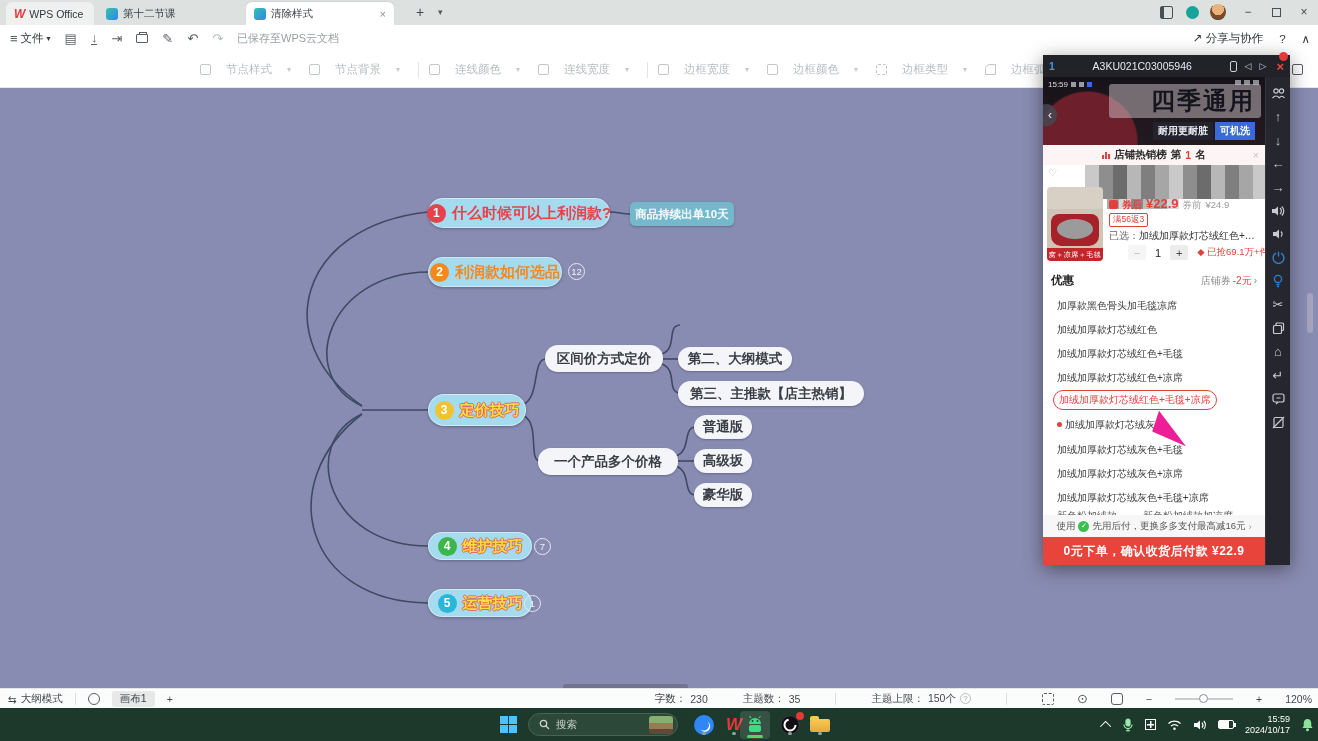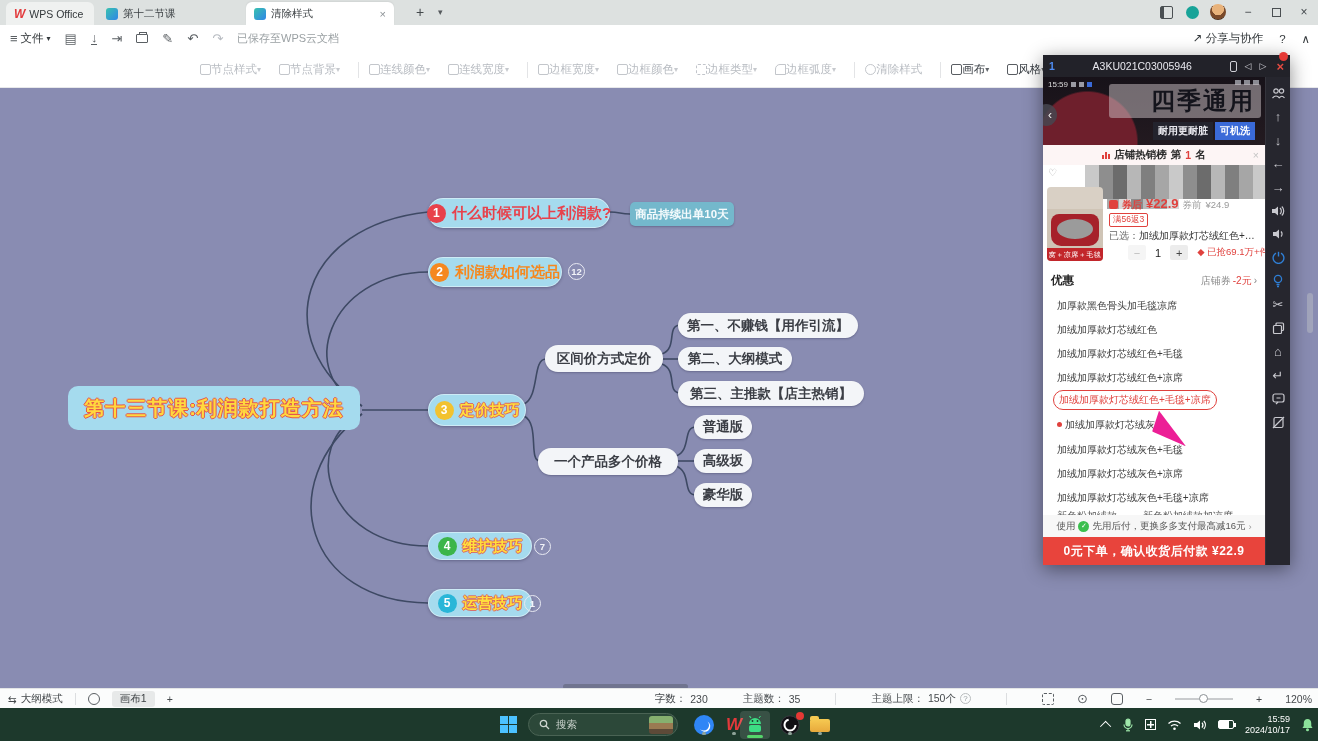"节点样式" .tb-btn { gap: 0 -> 15px }
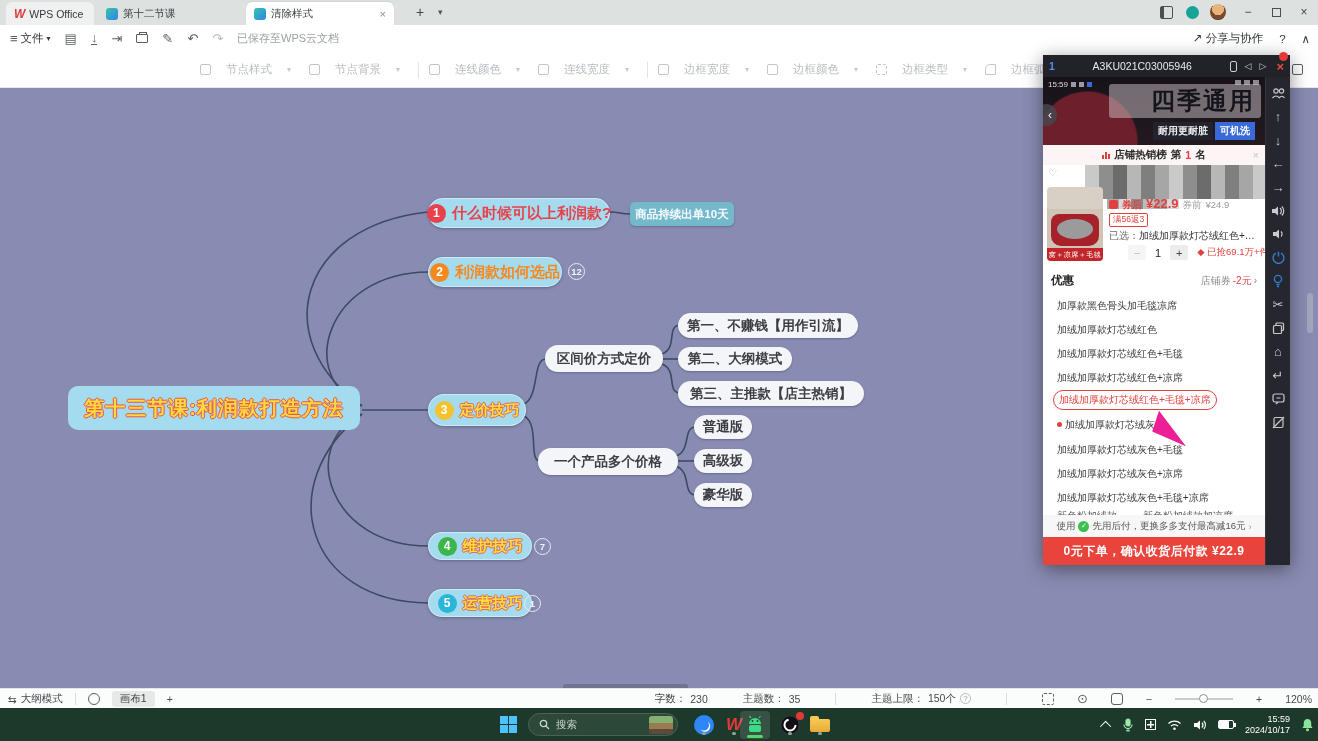"12" .badge { font-weight: bold -> normal }
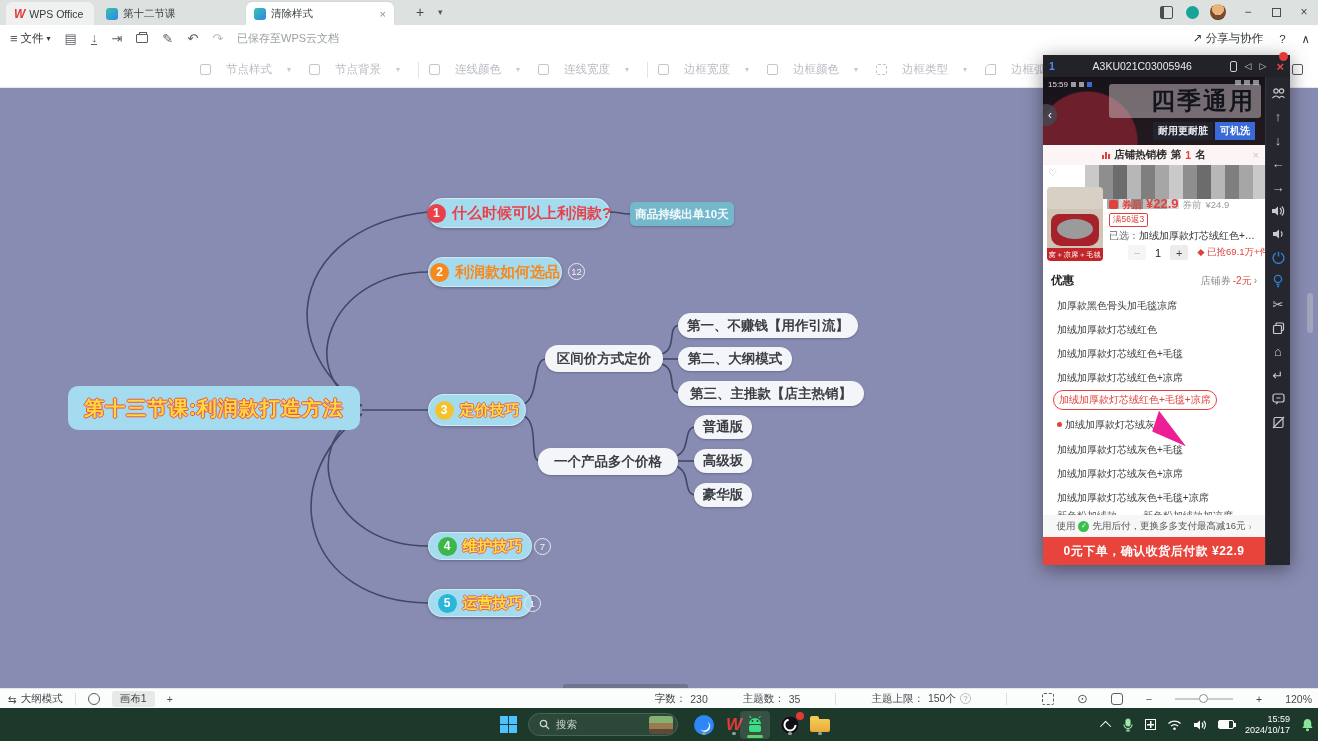"第一、不赚钱【用作引流】" div.node { html: <div> <span>第一、不赚钱【用作引流】</span> </div> -> none }
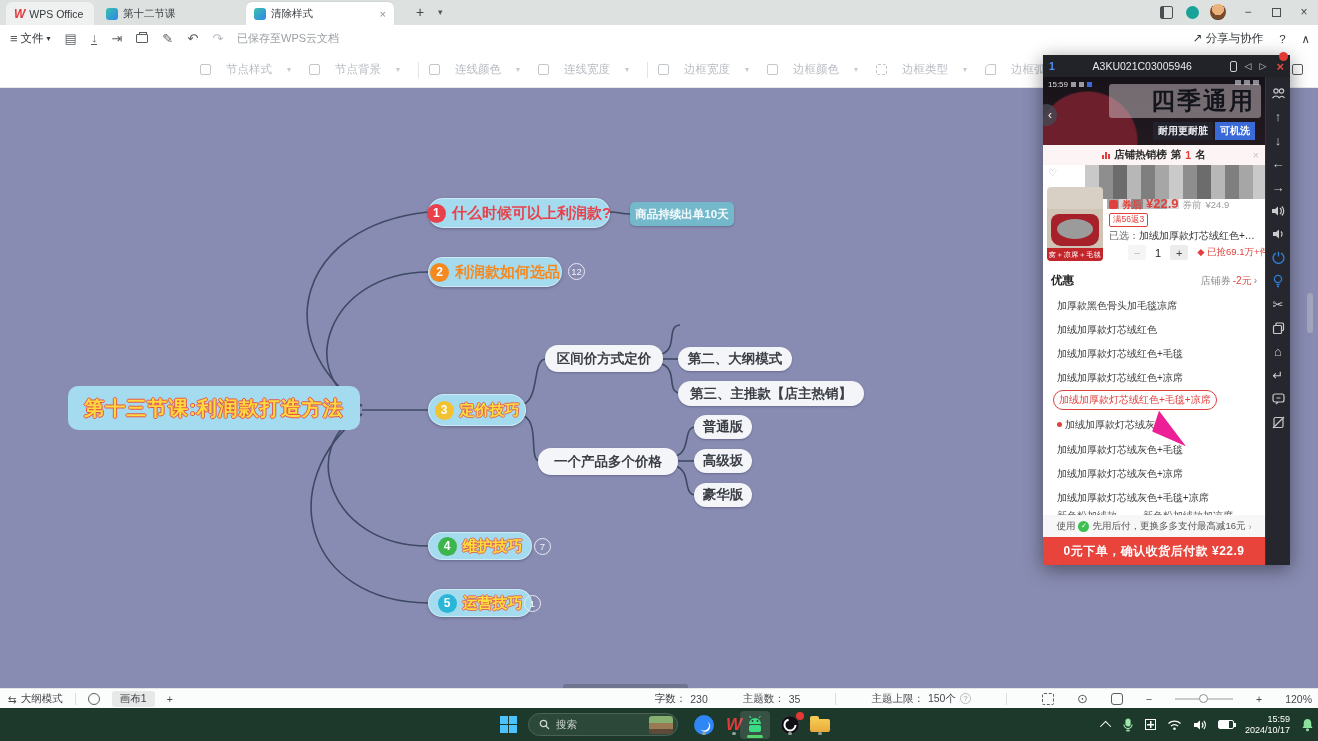"第十三节课:利润款打造方法" div.node { html: <div> <span>第十三节课:利润款打造方法</span> </div> -> none }
